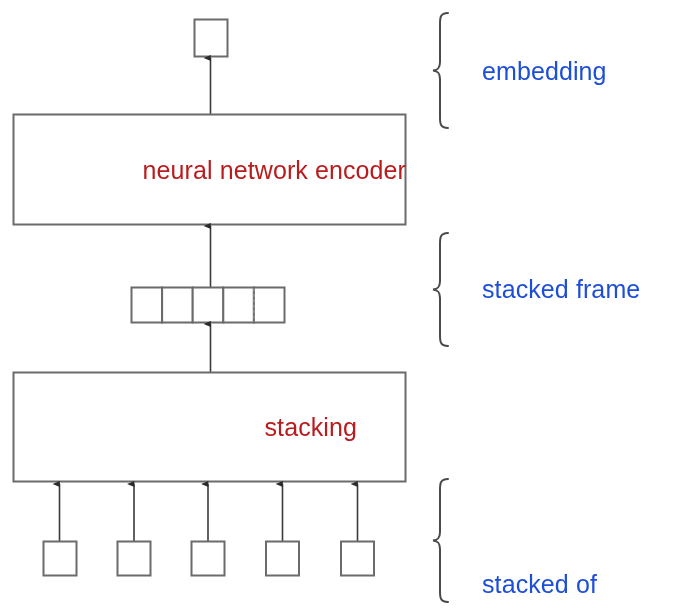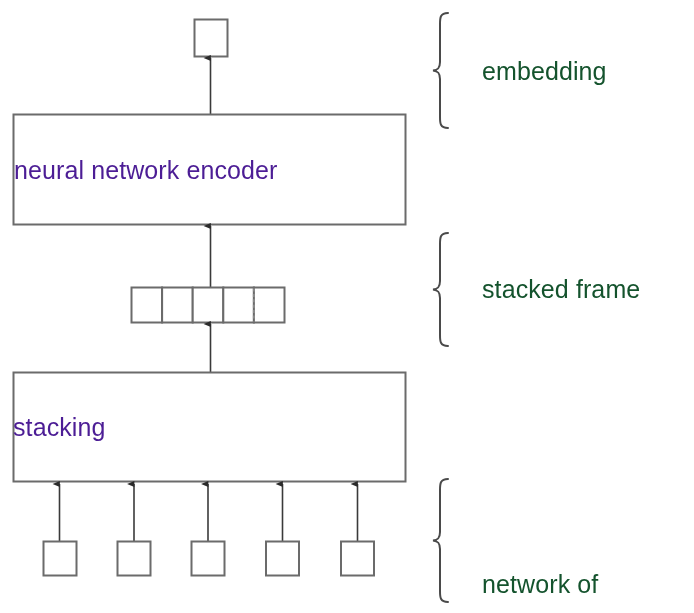"embedding" .label { color: #14532d -> #1d4ed8 }
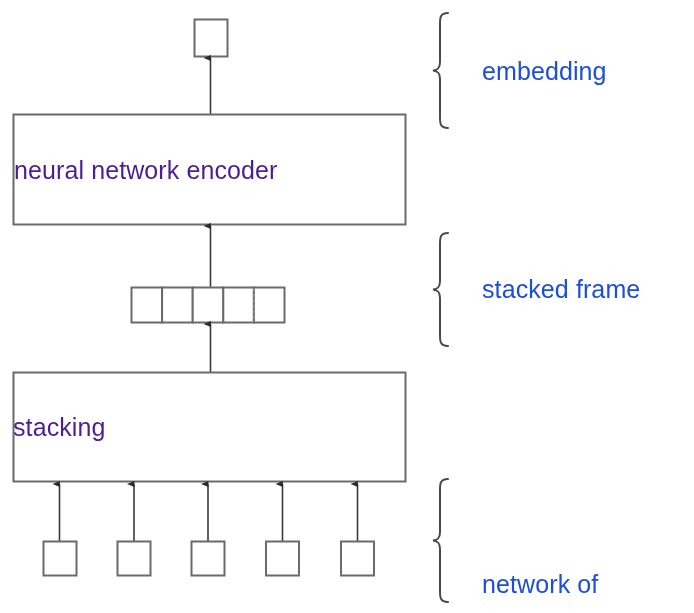"neural network encoder" .box-label { color: #4c1d95 -> #b91c1c; text-align: left -> right }
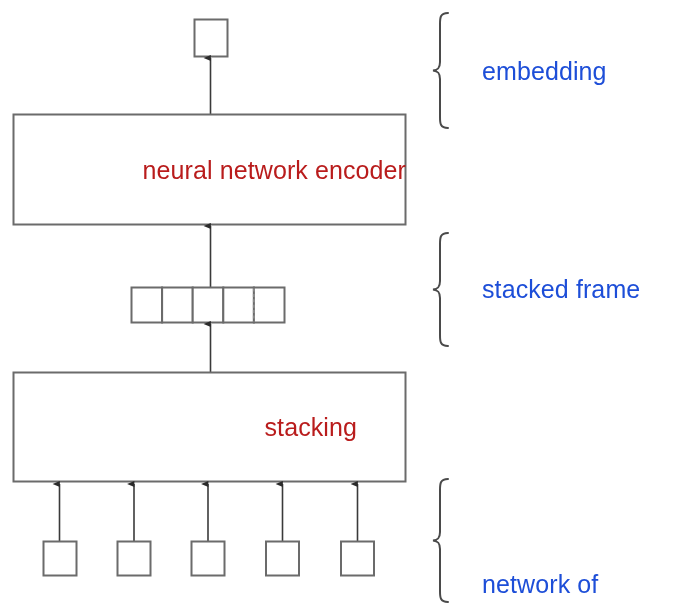"network of" div { text: network -> stacked }
